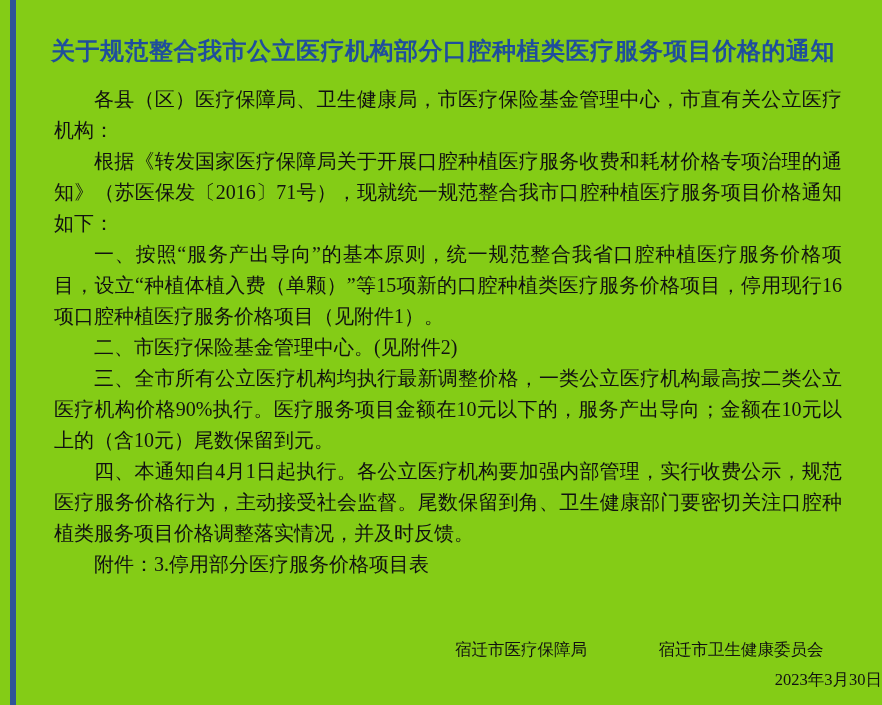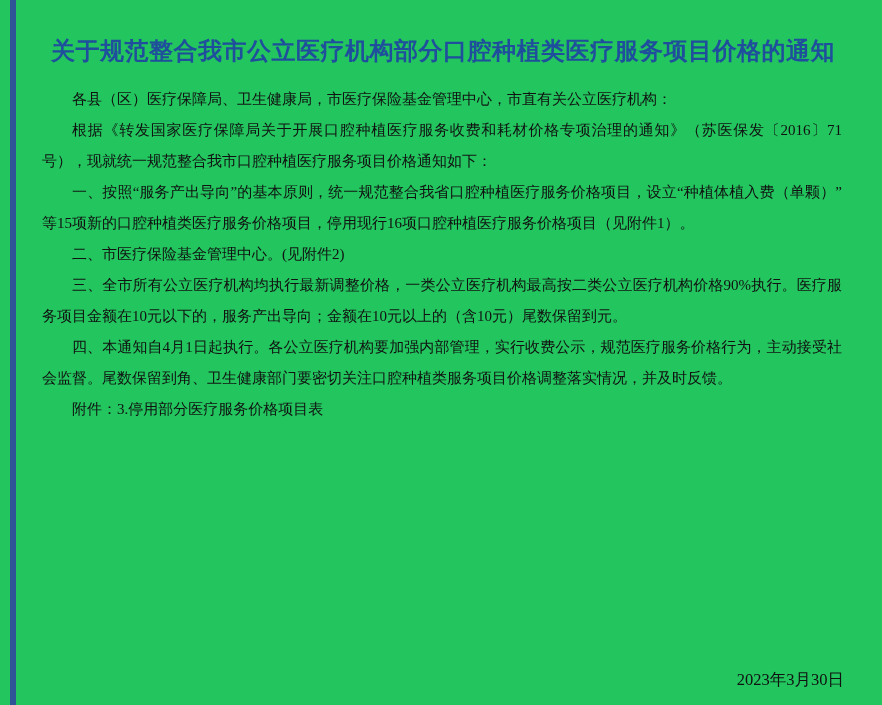"关于规范整合我市公立医疗机构部分口腔种植类医疗服务项目价格的通知" .page { background: #22c55e -> #84cc16 }
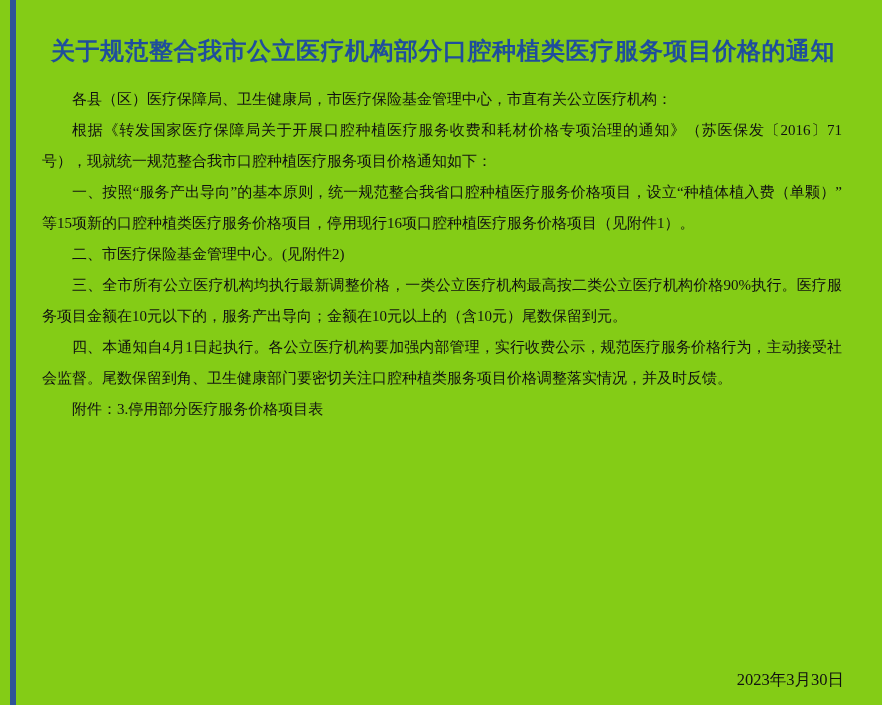"各县（区）医疗保障局、卫生健康局，市医疗保险基金管理中心，市直有关公立医疗机构：" .body-text { font-size: 15px -> 20px; margin: 0 14px 0 12px -> 0 14px 0 24px }
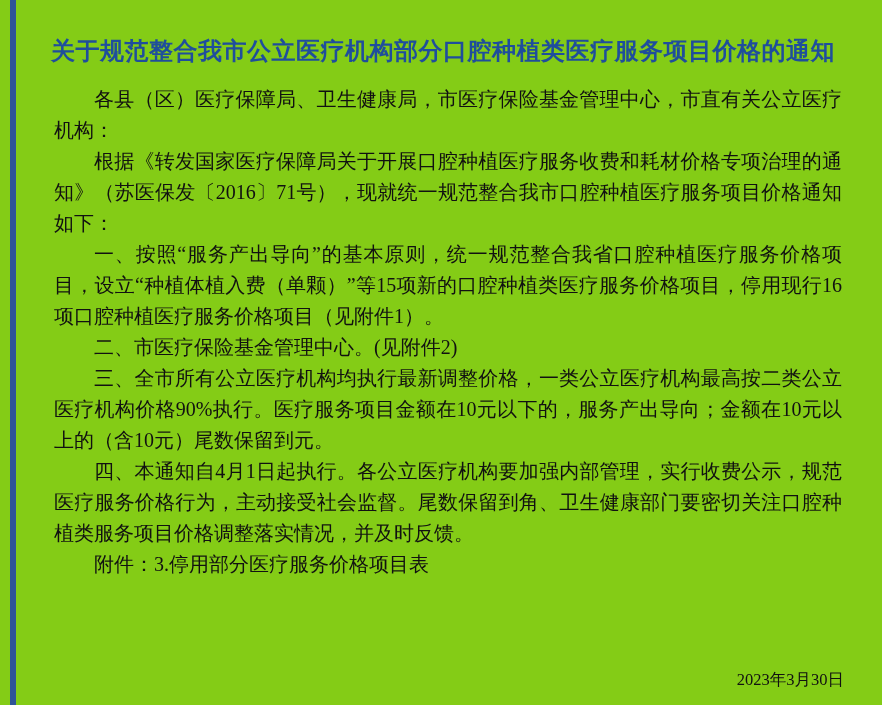"宿迁市医疗保障局" div.sig-row { html: none -> <div> <div>宿迁市医疗保障局</div> <div>宿迁市卫生健康委员会</div> </div> }
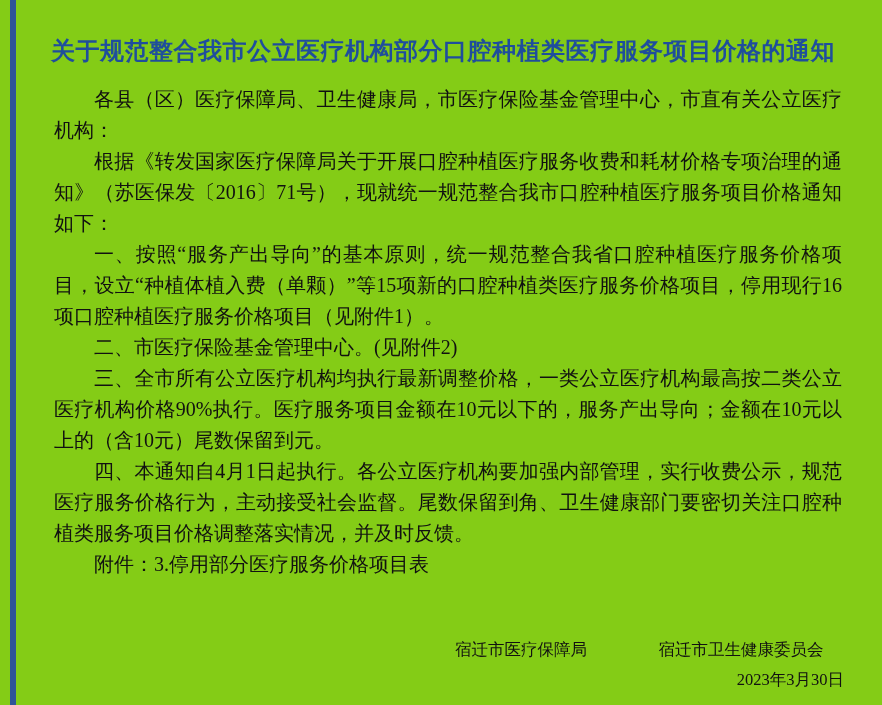"2023年3月30日" .sig-date { padding-right: 38px -> none }
